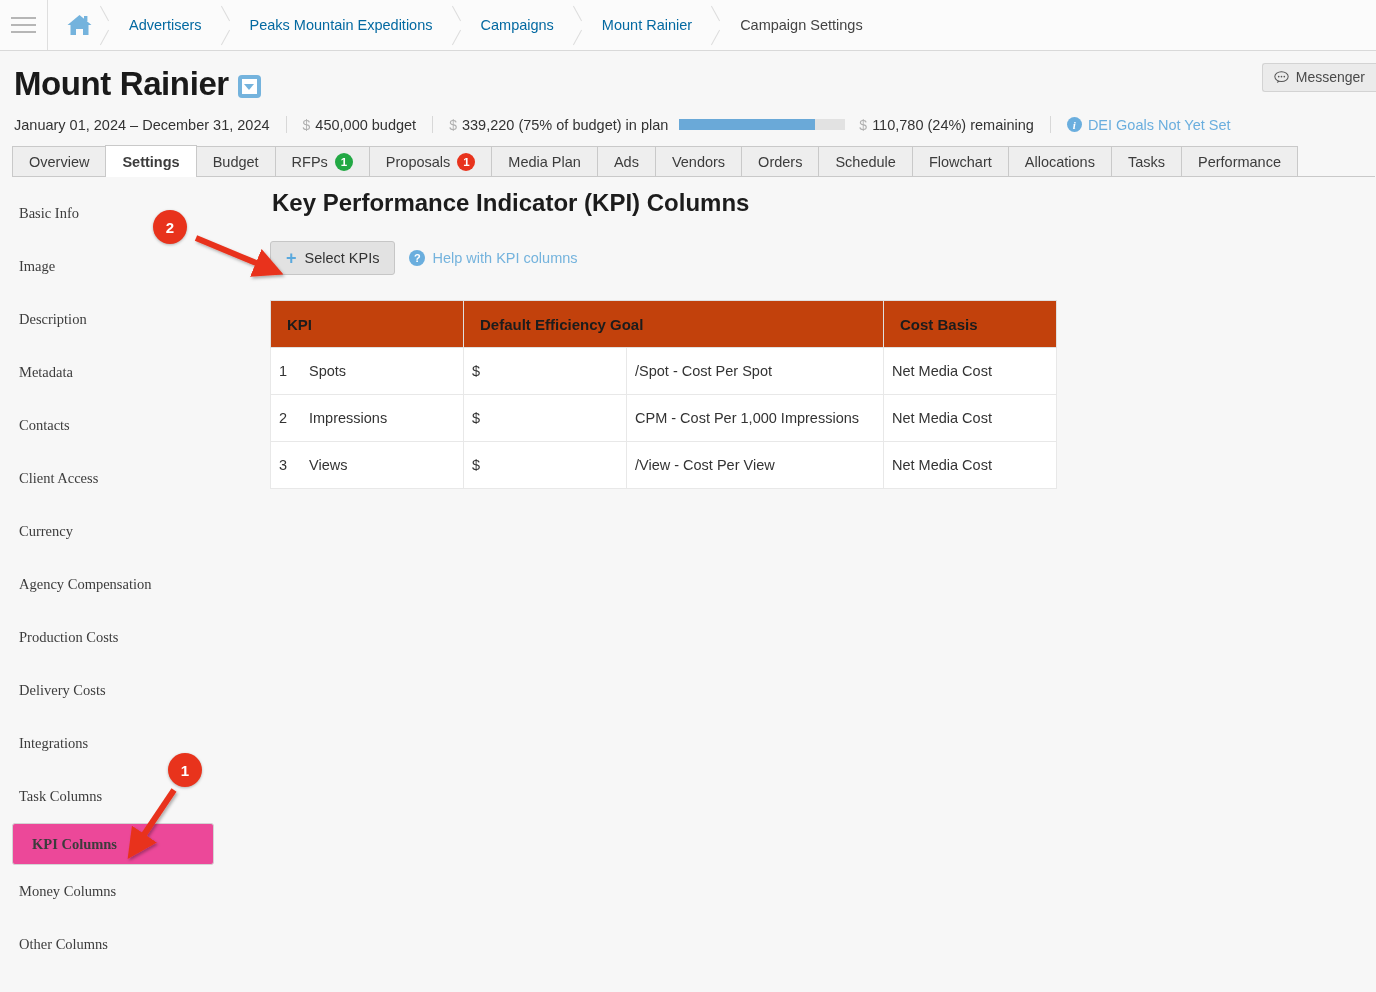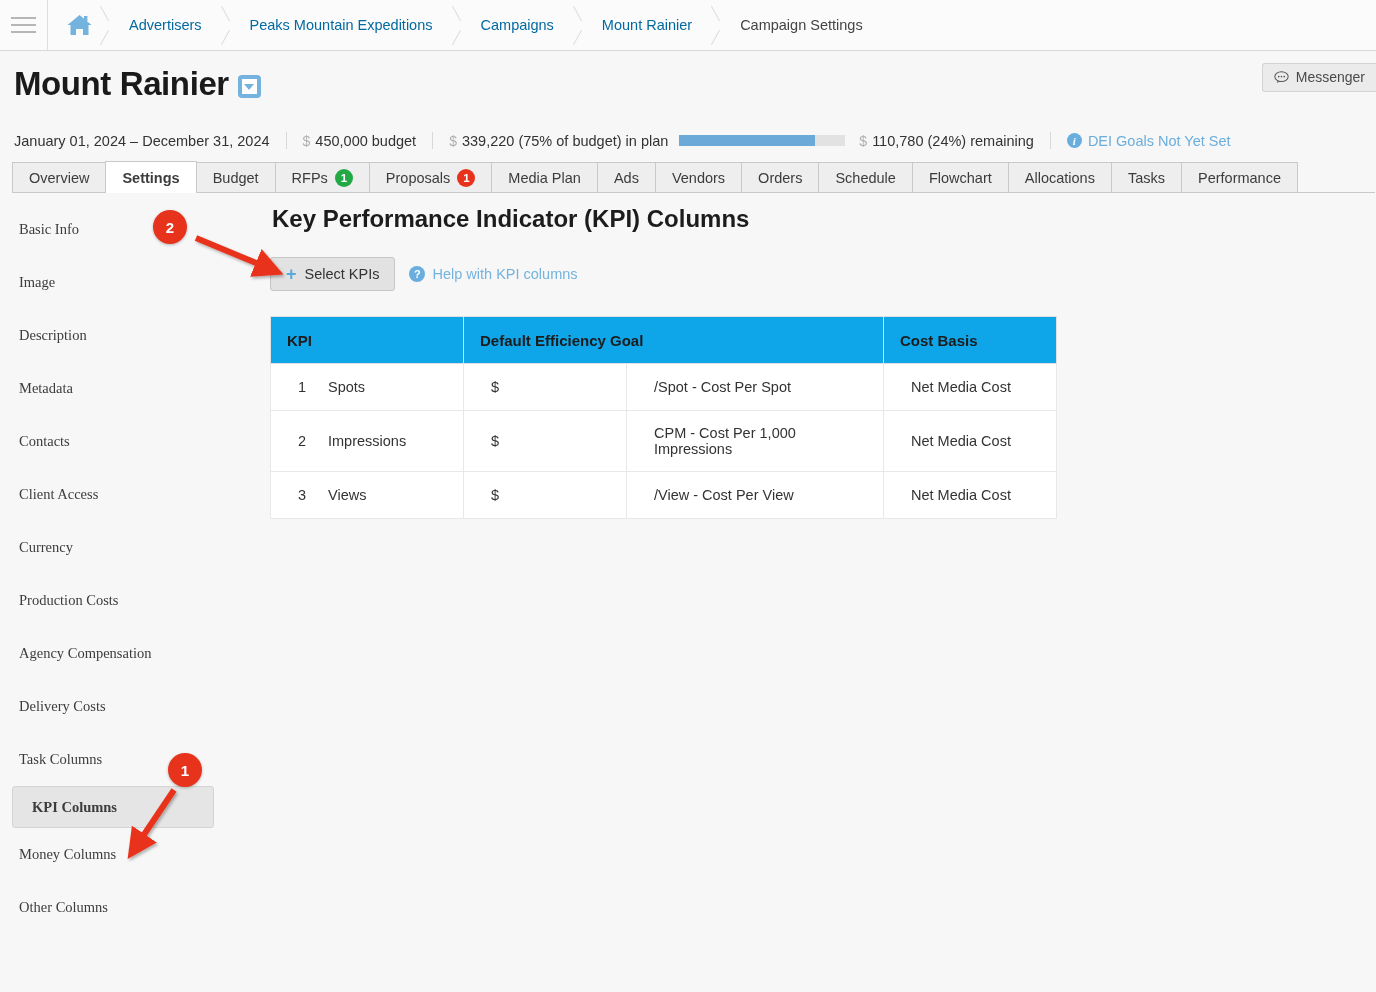"January 01, 2024 – December" .meta-row { margin-top: 29px -> 13px }
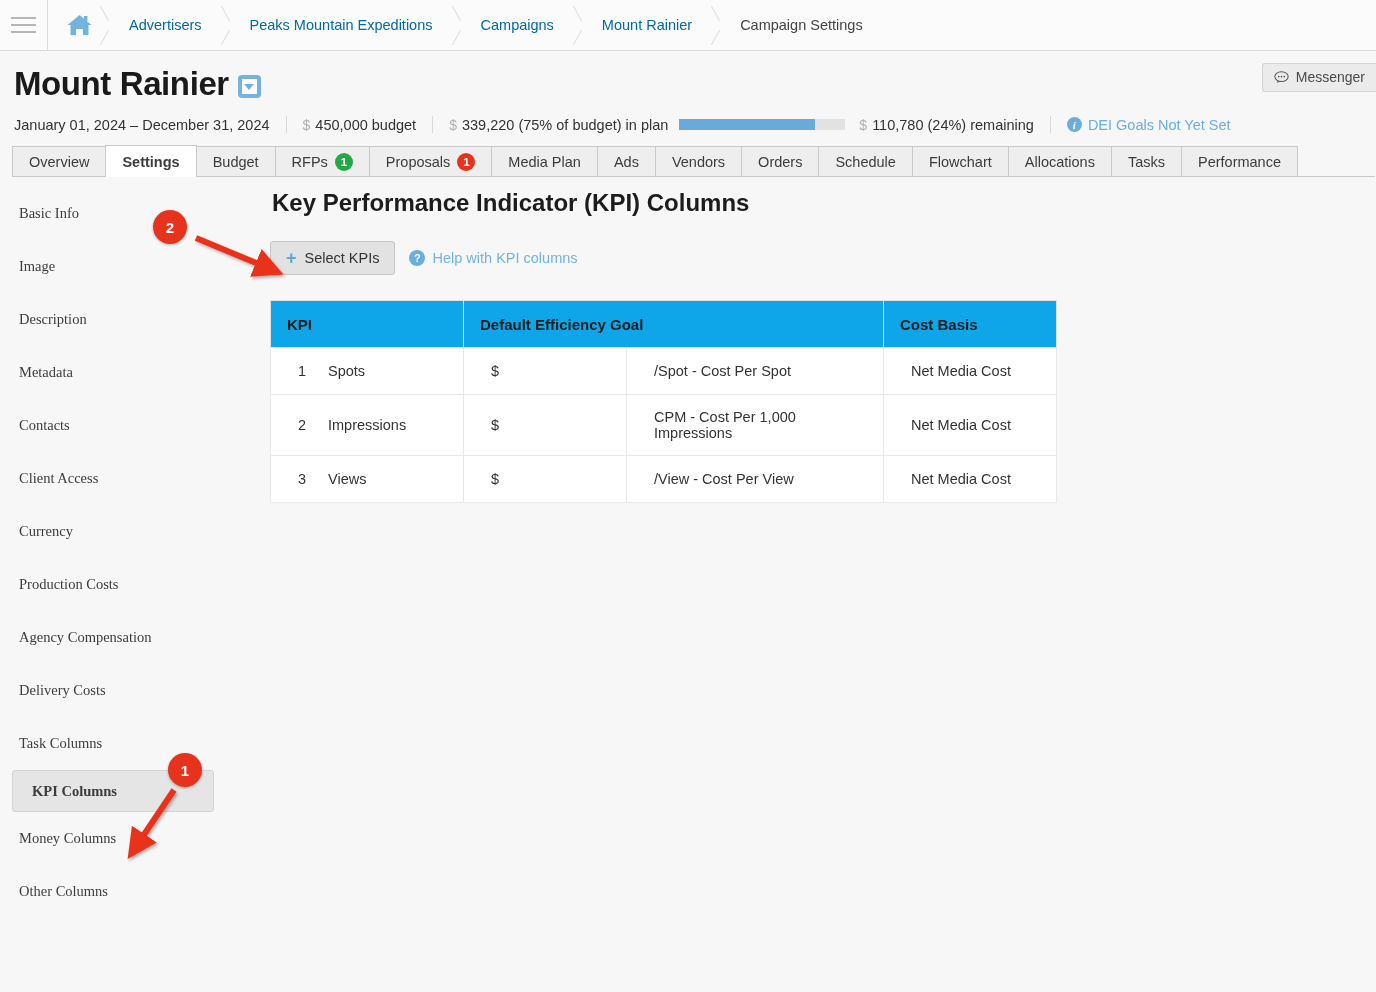"KPI" table.kpi th { background: #0ea5e9 -> #c2410c }
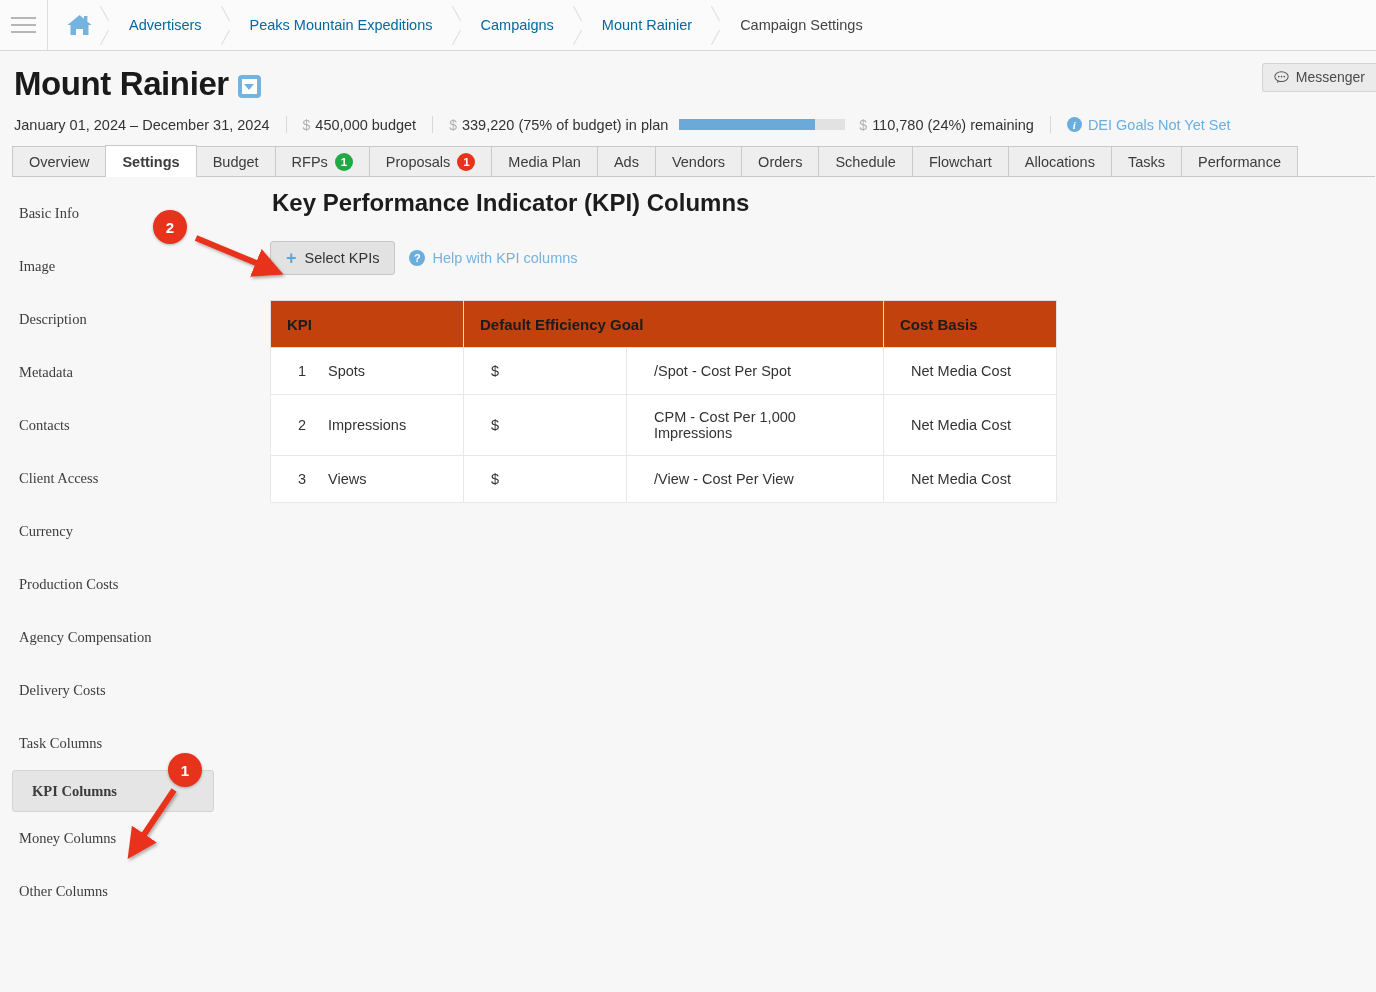"1 Spots" table.kpi td { padding: 14px 27px -> 14px 8px }
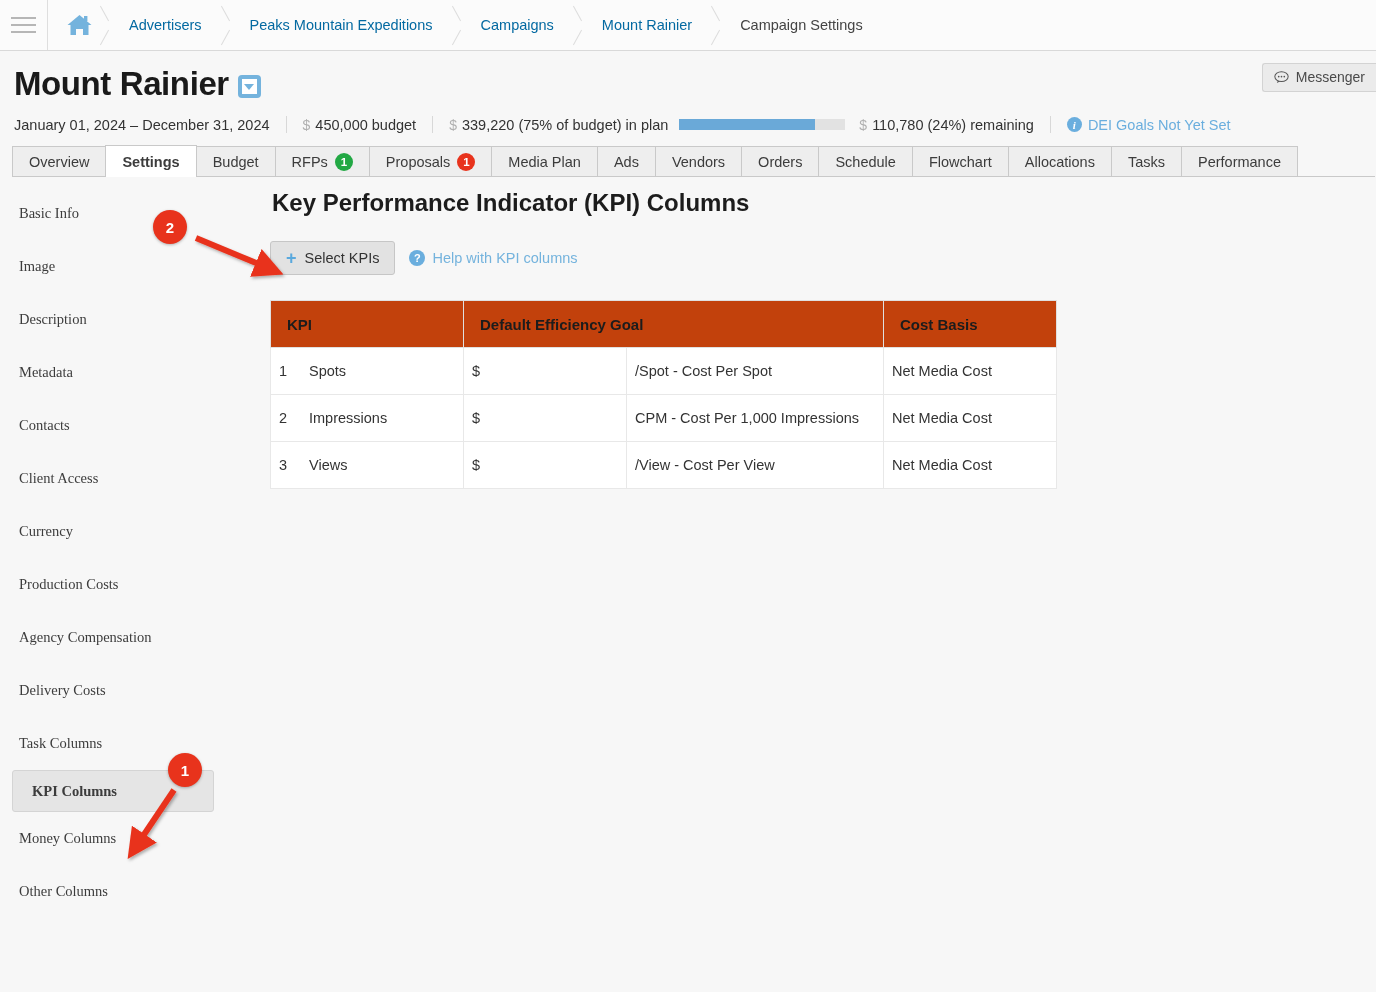"Production Costs" div.side-item { order: before "Agency Compensation" -> after "Agency Compensation" }
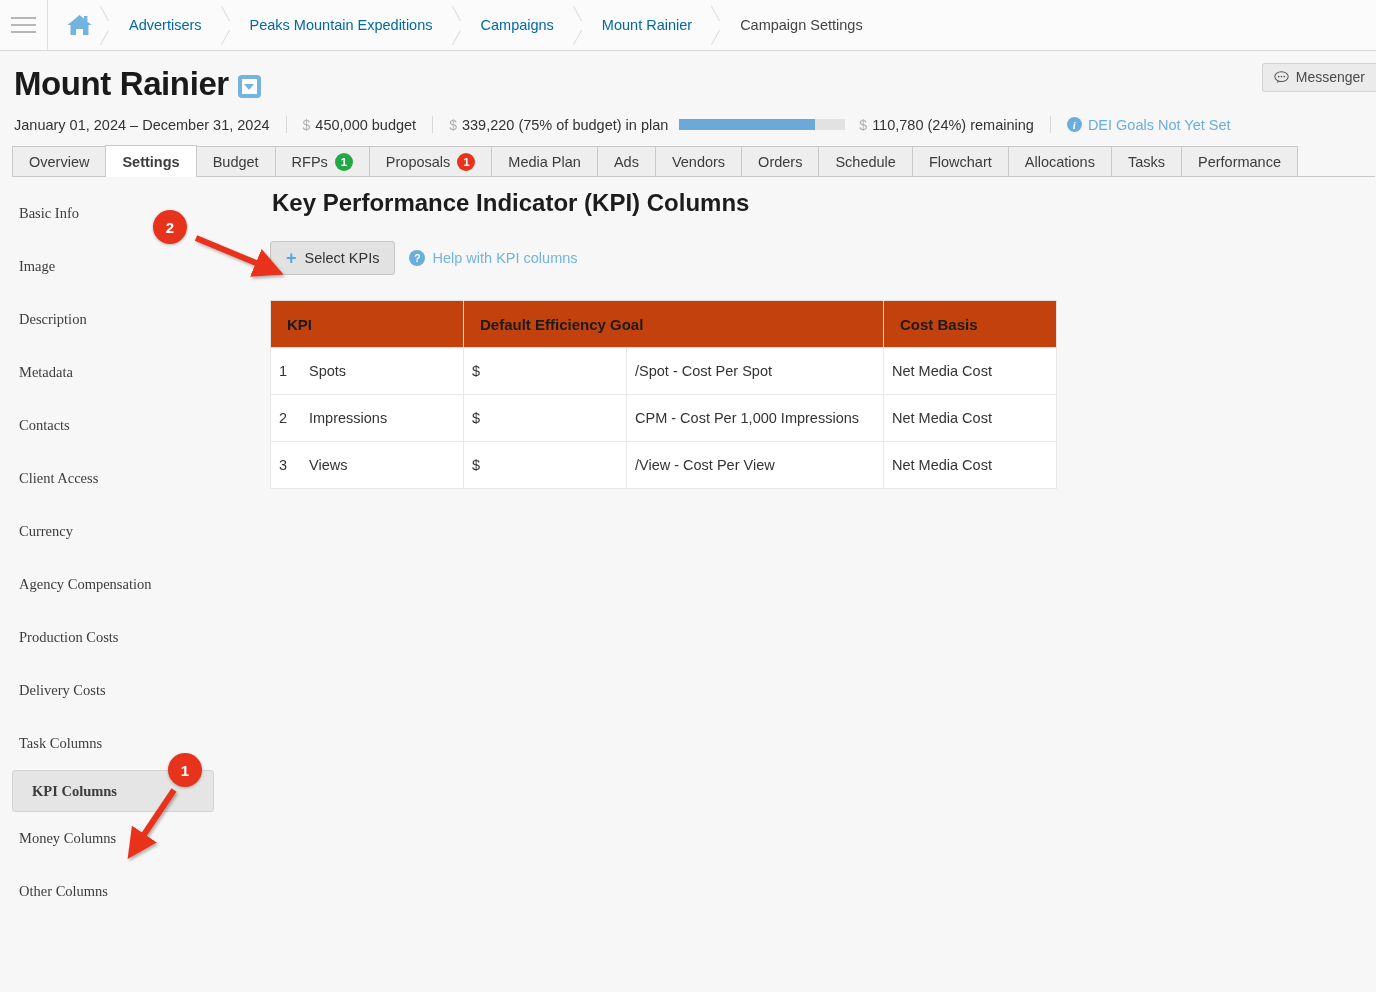"Integrations" div.side-item { html: none -> <div> <span>Integrations</span> </div> }
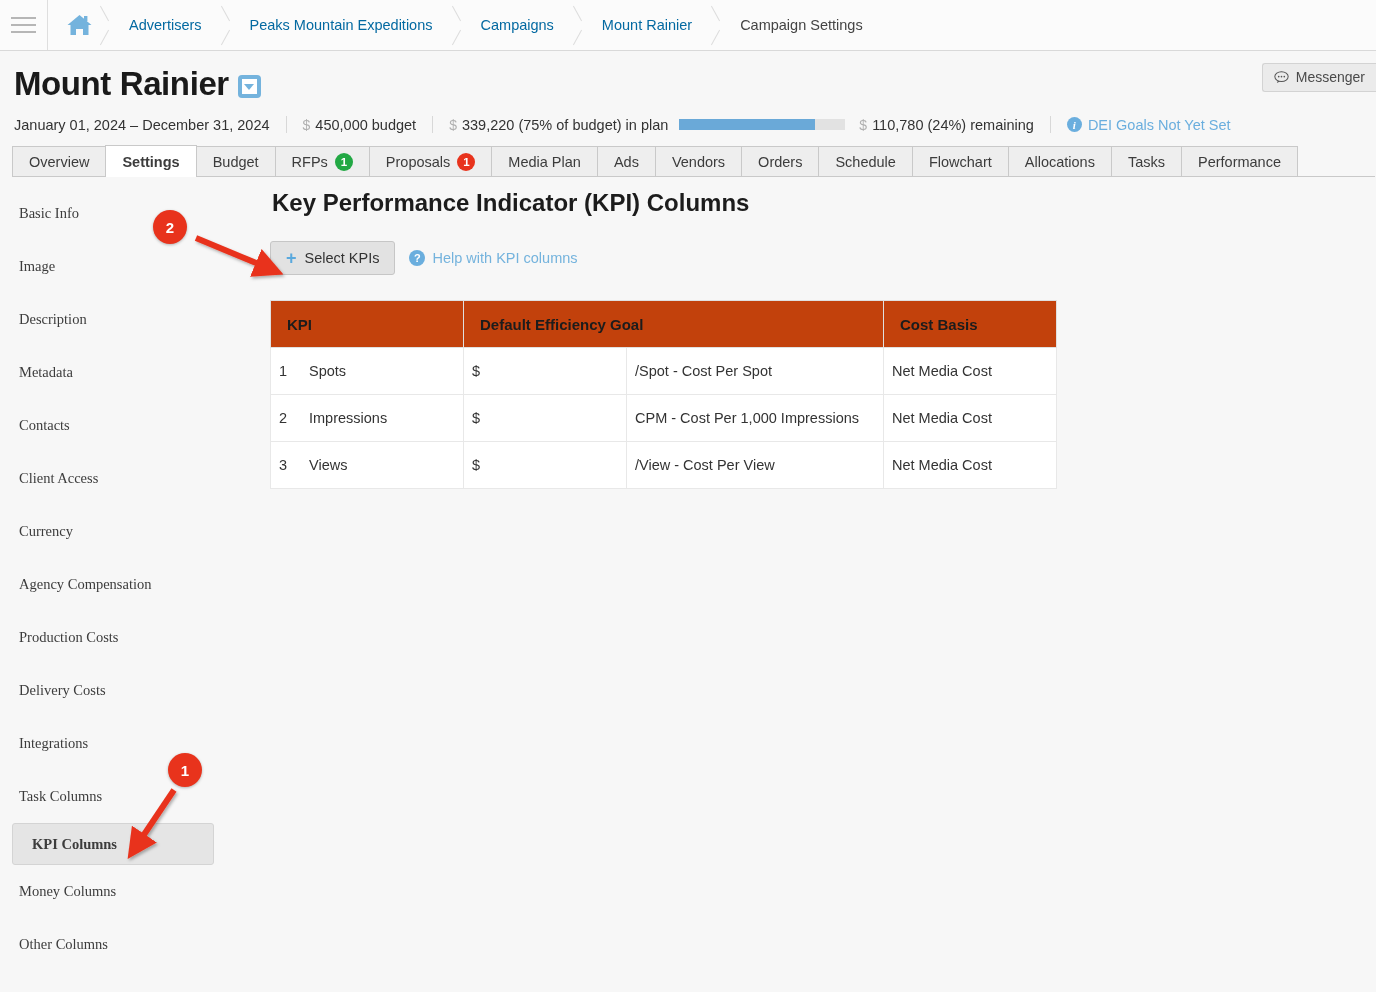"KPI Columns" .side-item.active { background: #e5e5e5 -> #ec4899 }
